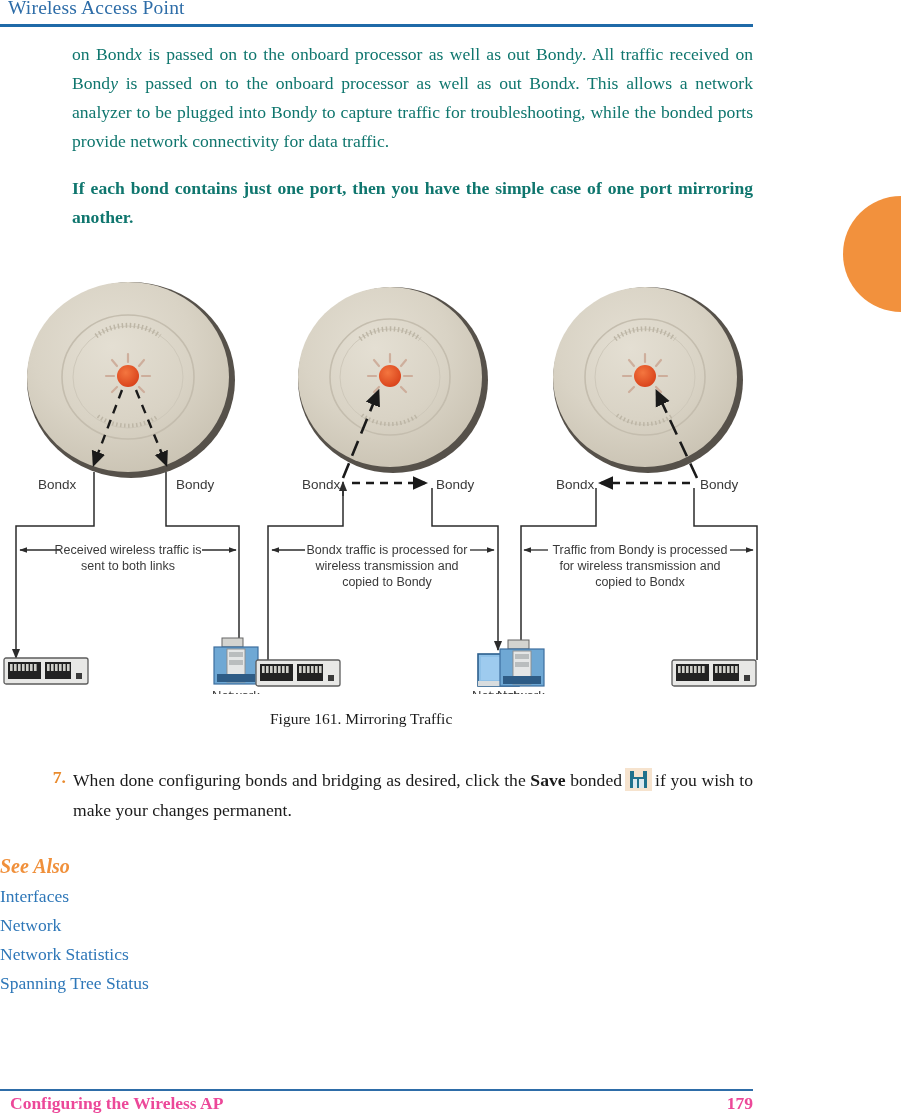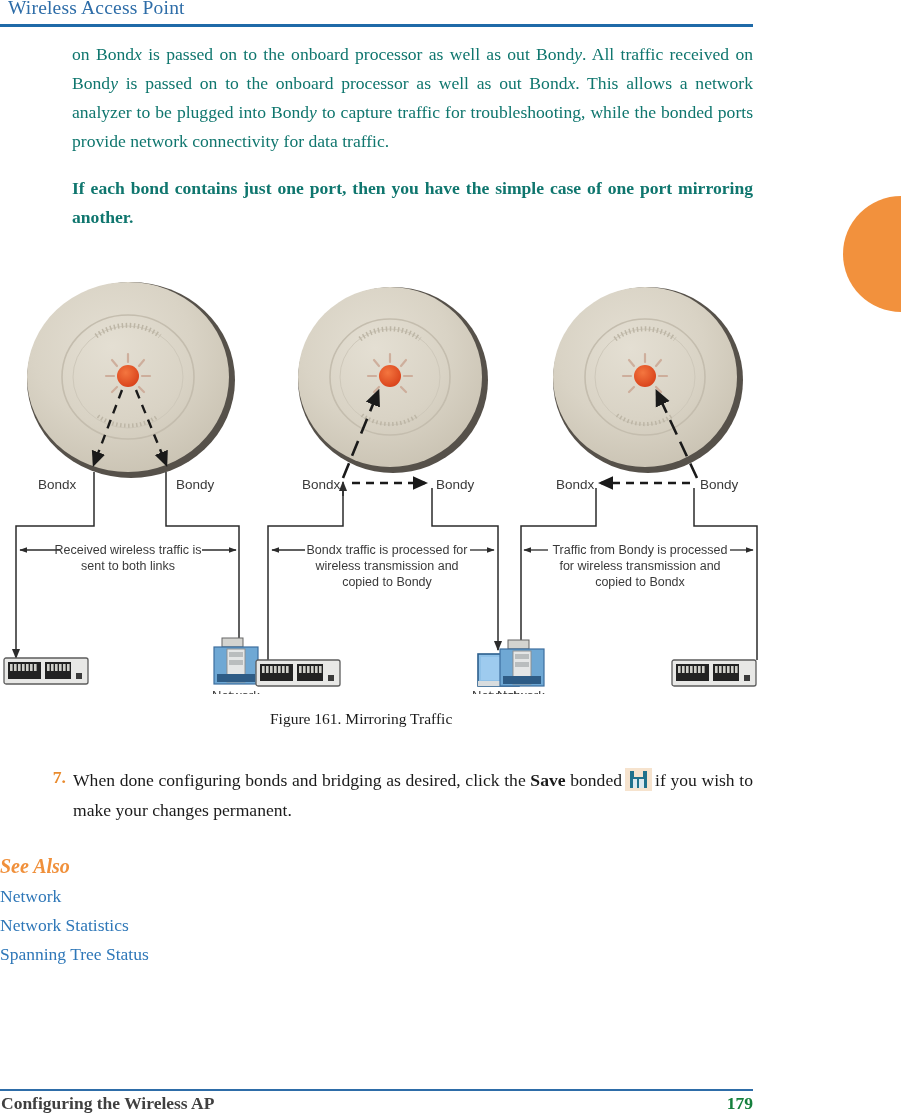"Interfaces" a.see-also-link { html: none -> <a>Interfaces</a> }
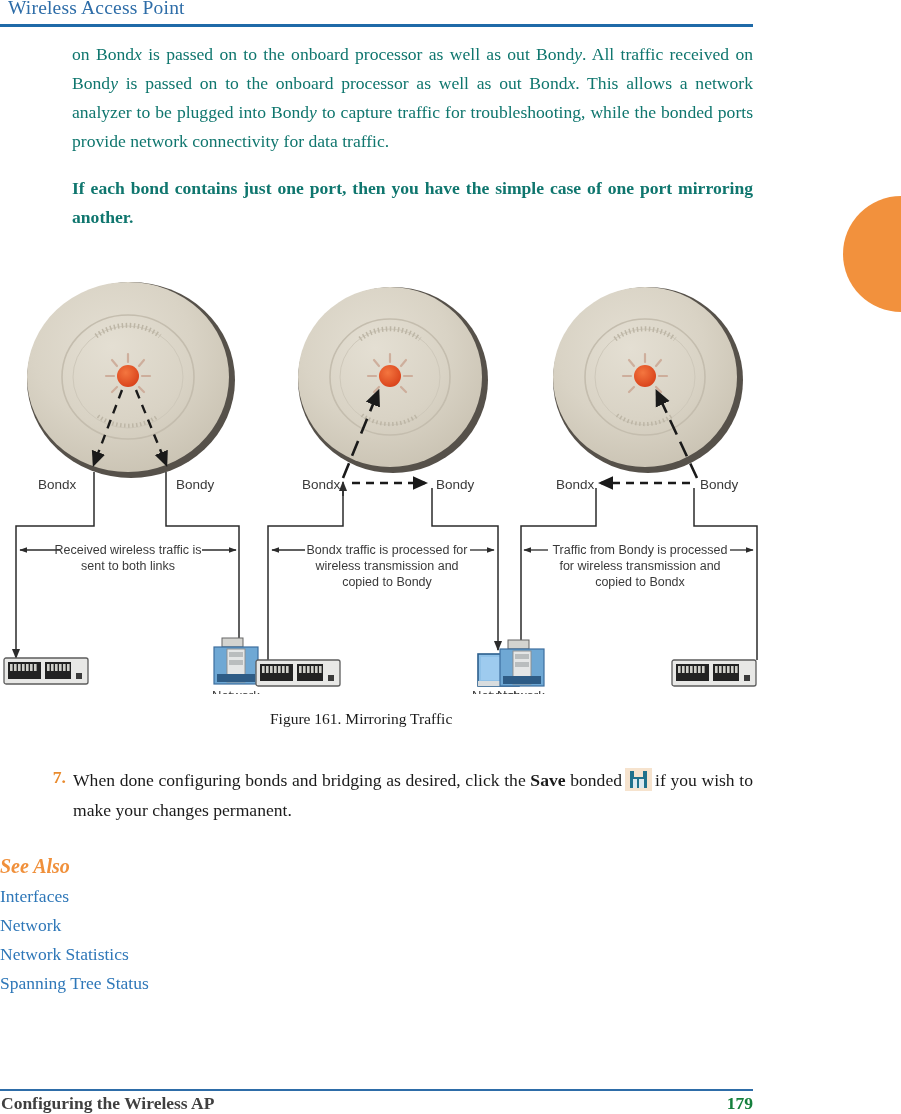"Configuring the Wireless AP" .footer-left { color: #404040 -> #ec4899; left: 1px -> 10px }
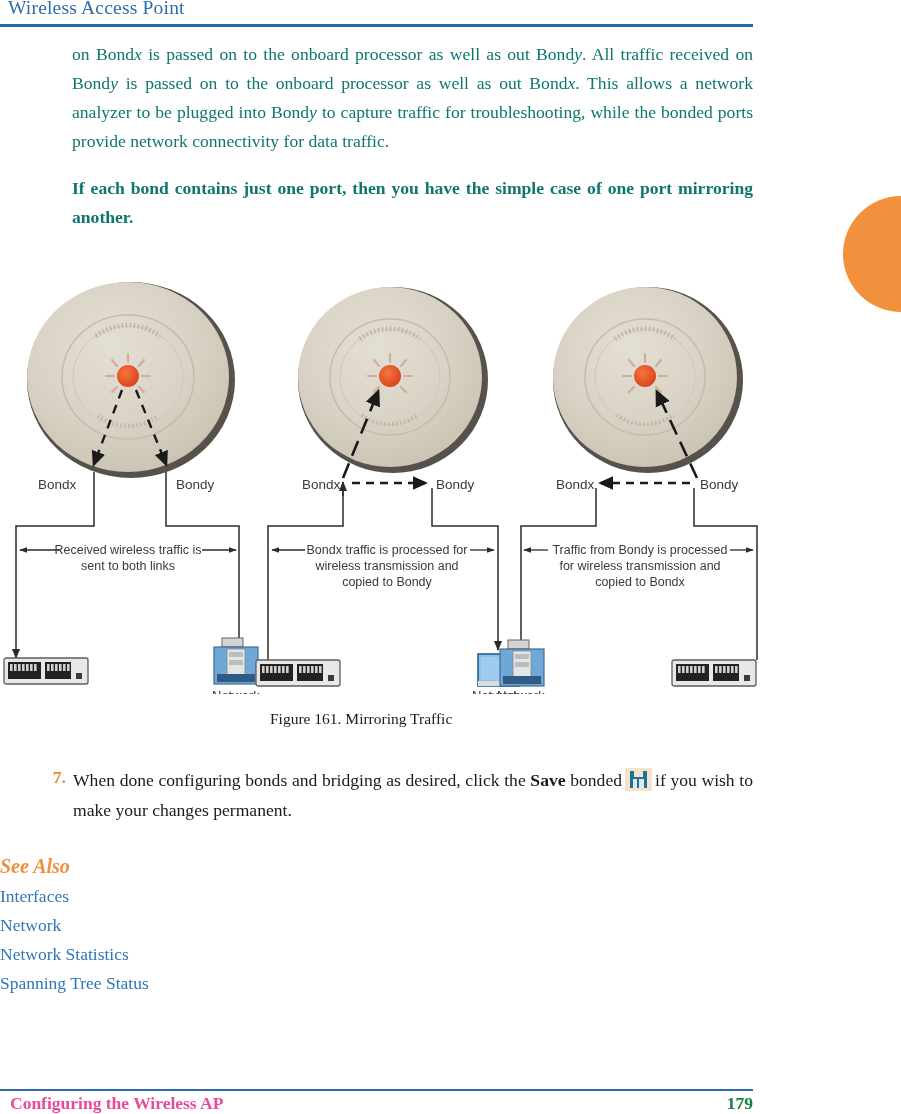"179" .footer-right { color: #15803d -> #ec4899 }
